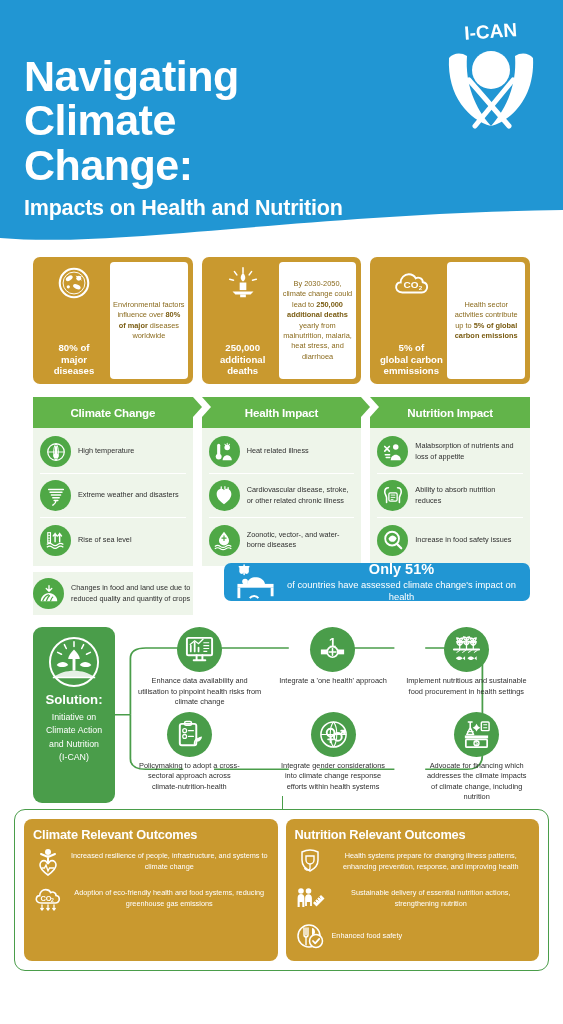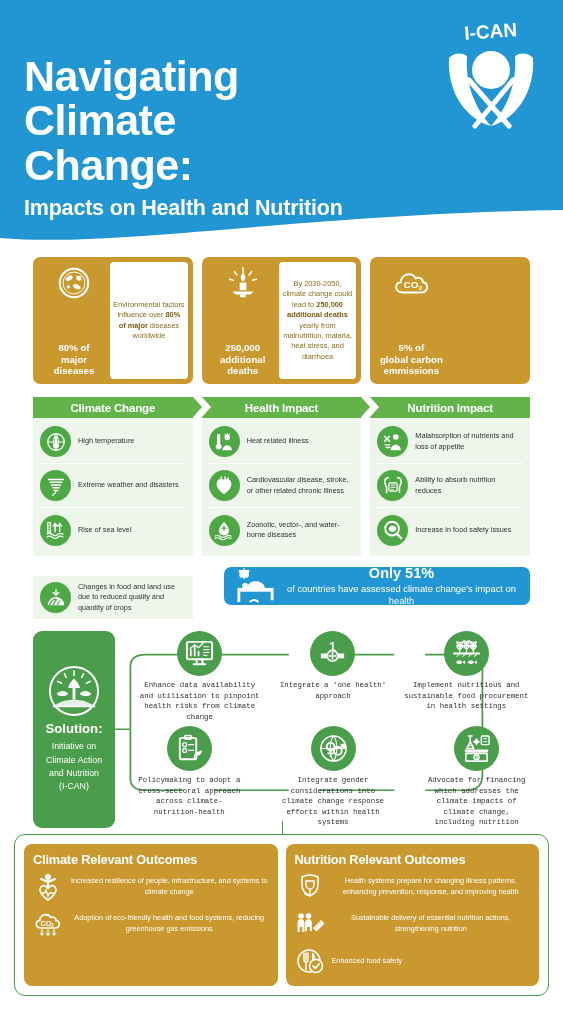"Health sector activities contribute up" div.stat-right { html: none -> <div> <div> <span>Health sector activities contribute up to </span><b>5% of global carbon emissions</b> </div> </div> }
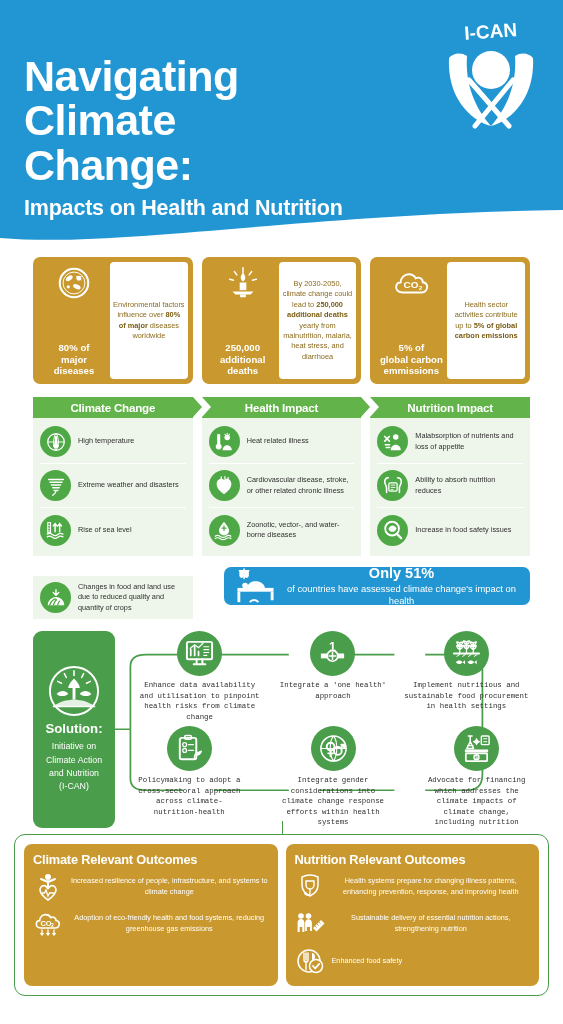"Climate Change" .col-head { height: 21px -> 31px }
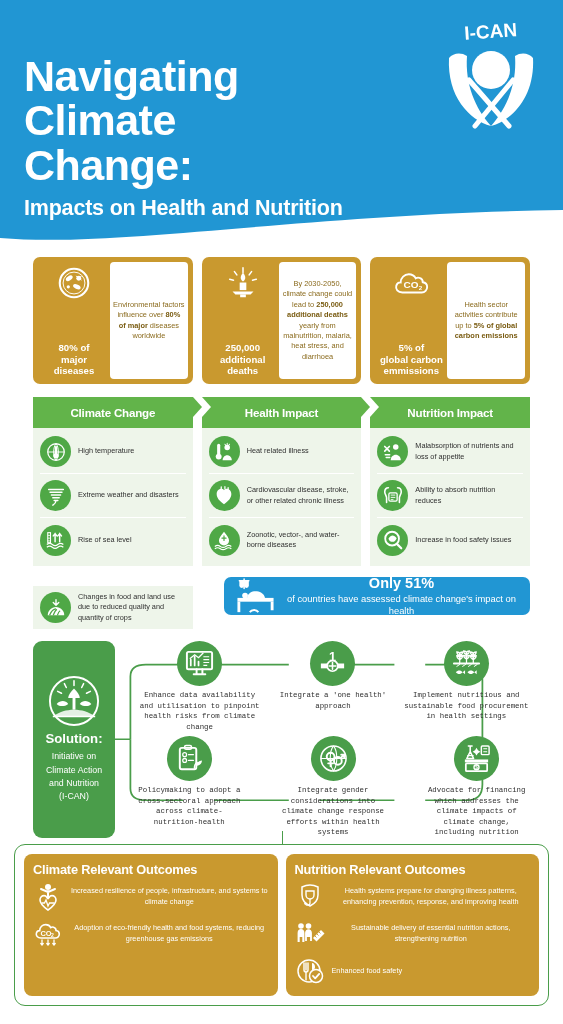"Changes in food and land" .extra-card { margin-top: 20px -> 6px; padding: 6px 7px -> 6px 0 }
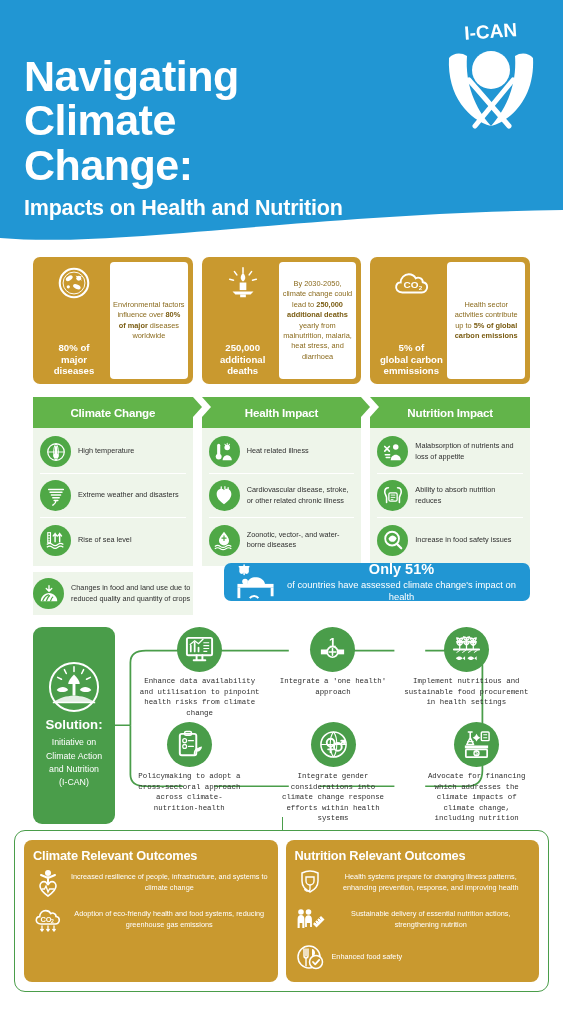"Enhance data availability and" .act-txt { font-family: Liberation Mono, monospace -> none }
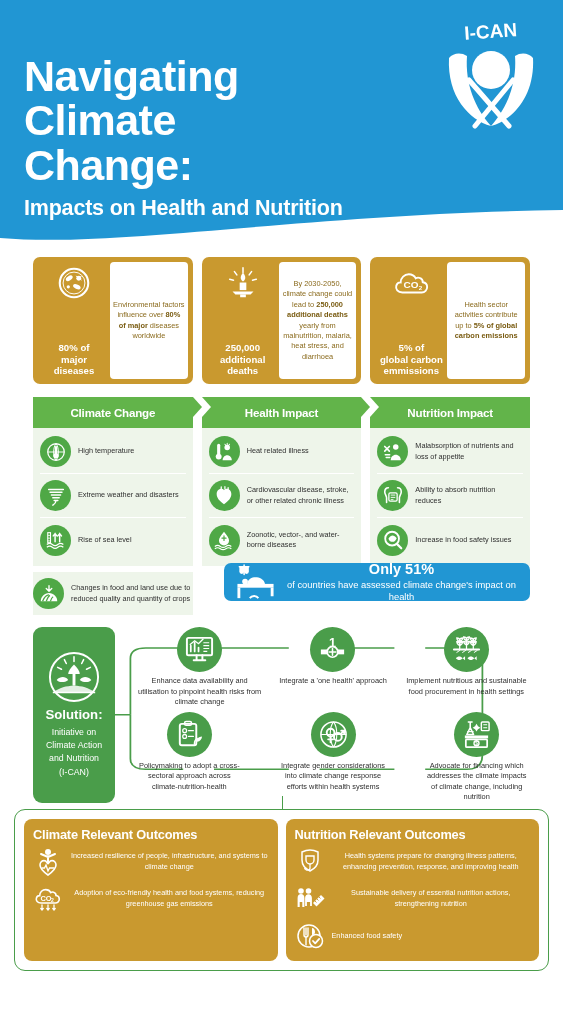"Solution:" .solution-box { justify-content: center -> flex-start }
